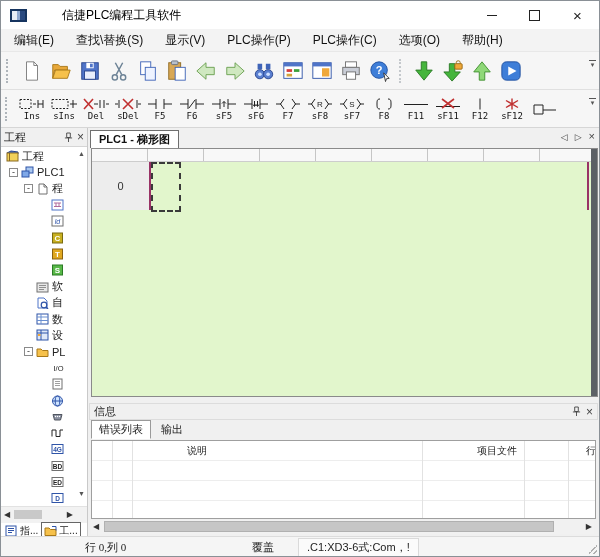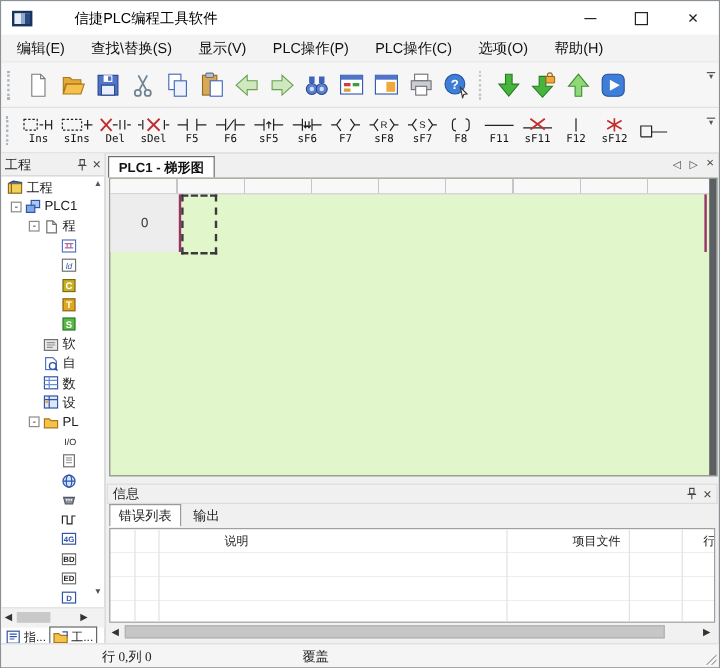".C1:XD3-6式:Com，!" span.sb-plc { html: none -> <span>.C1:XD3-6式:Com，!</span> }
